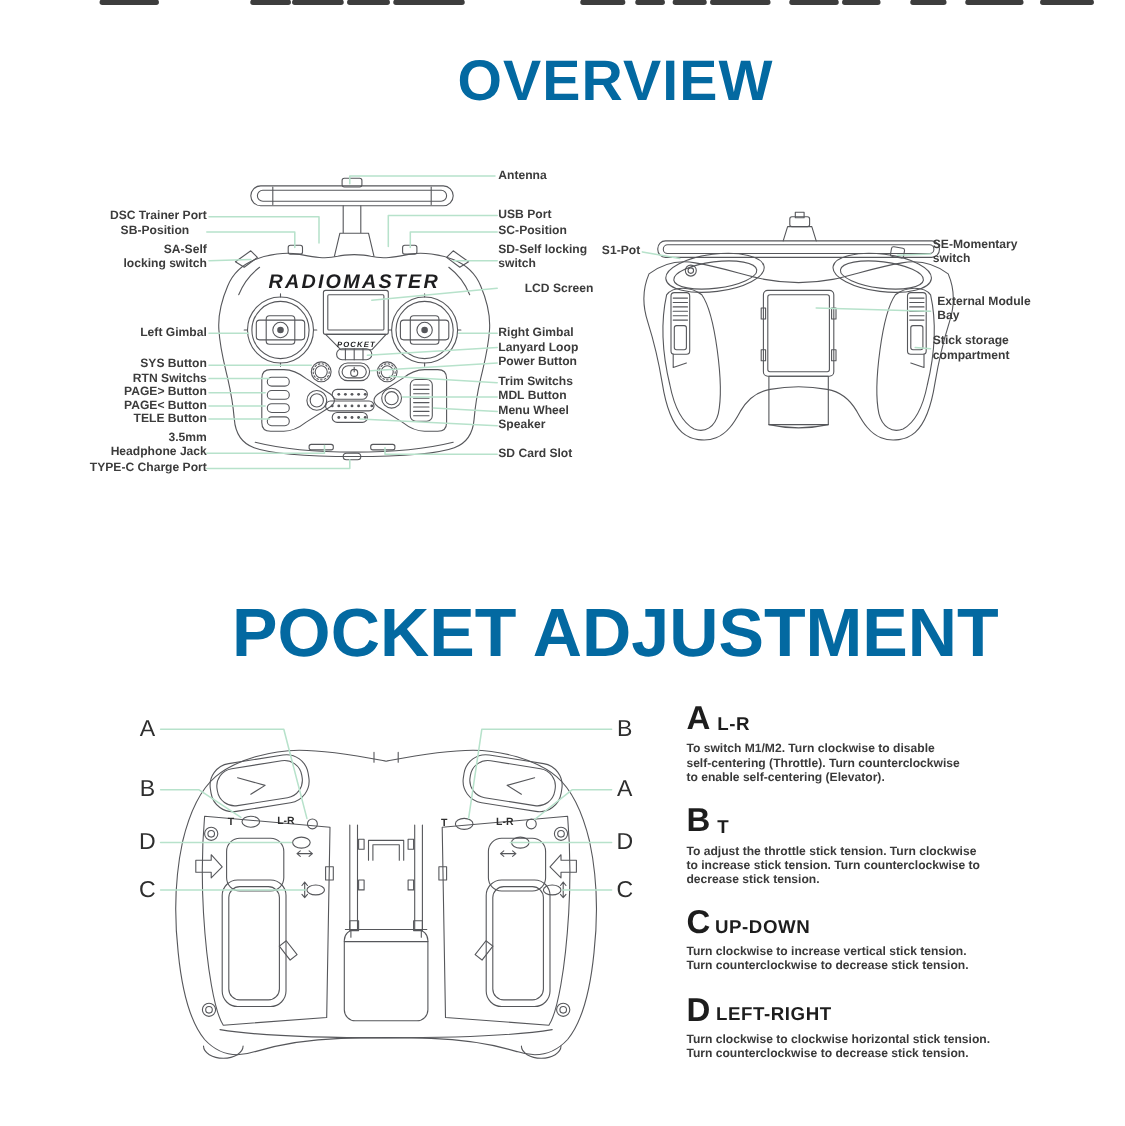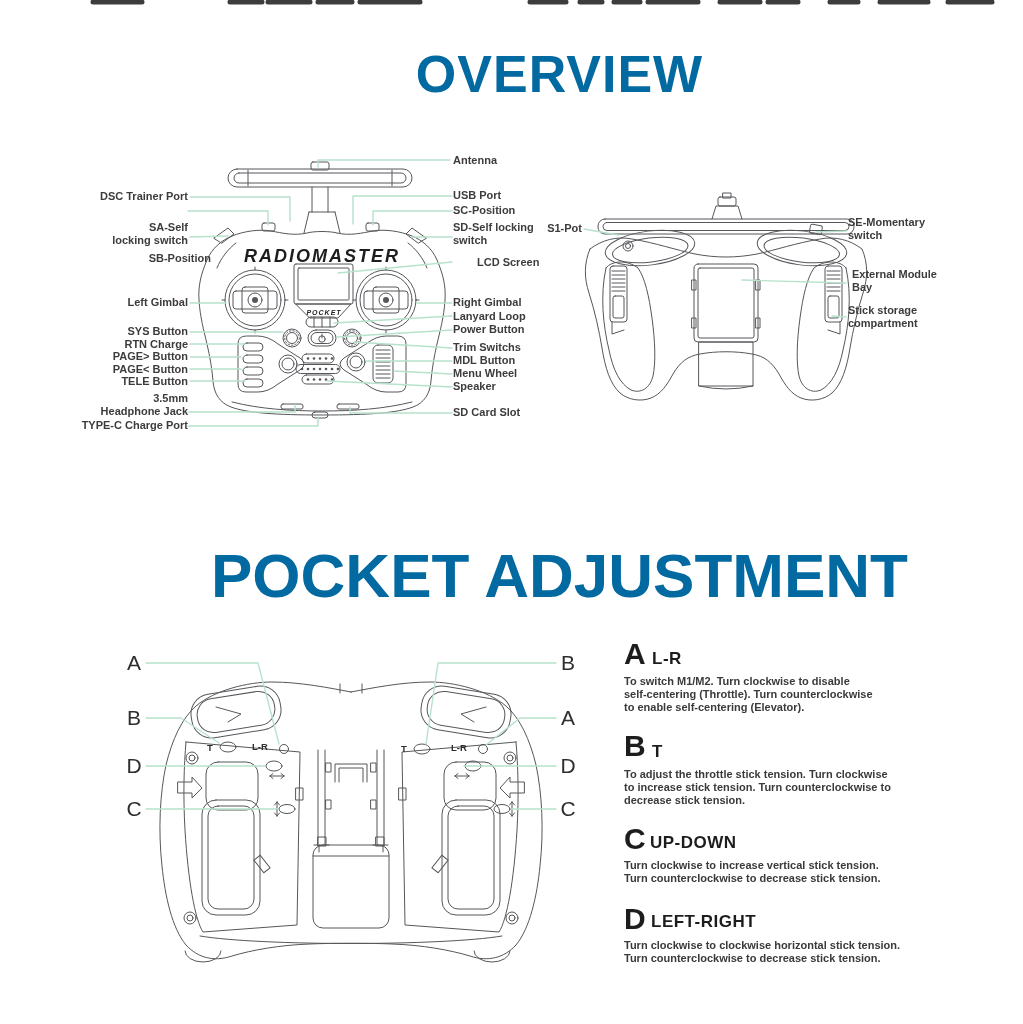"SB-Position" div.lbl { margin-top: 48px -> none; right: 812px -> 851px }
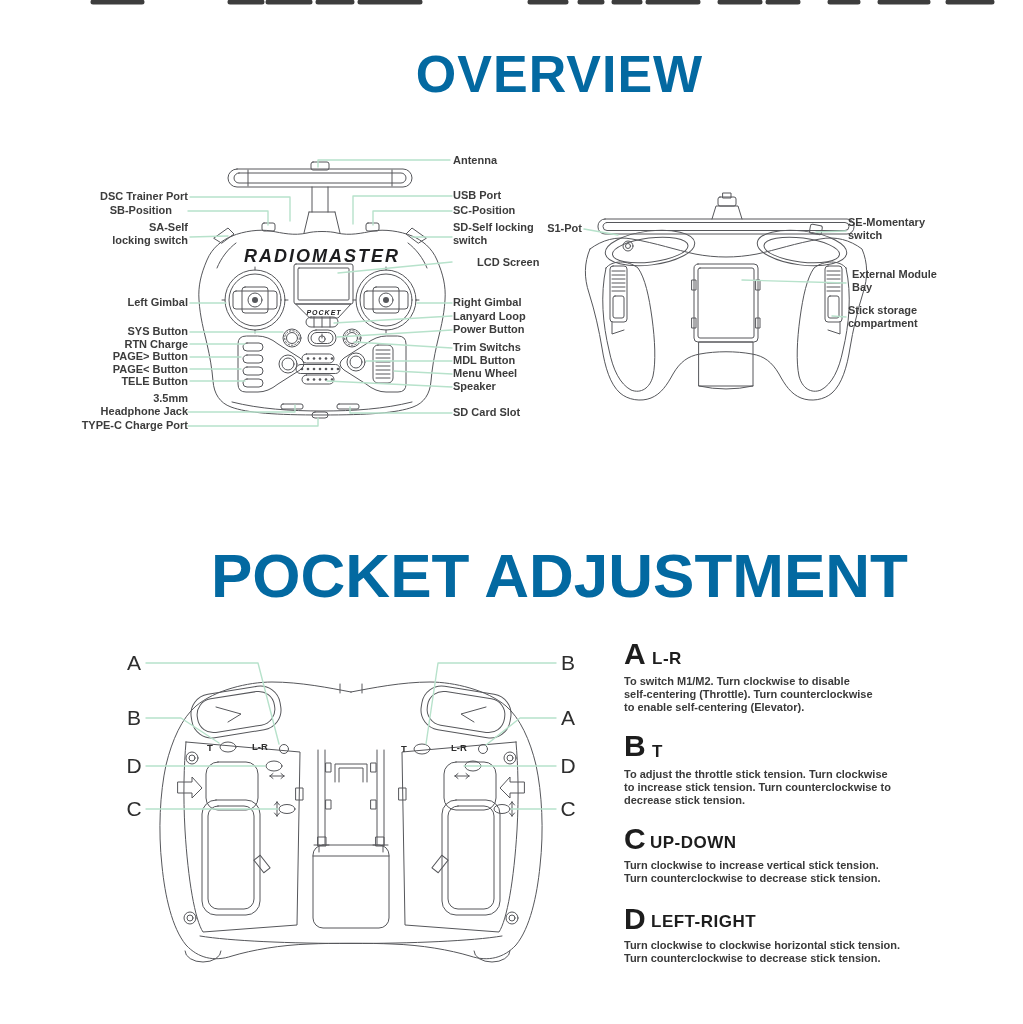"RTN Charge" div.lbl { text: Charge -> Switchs }
